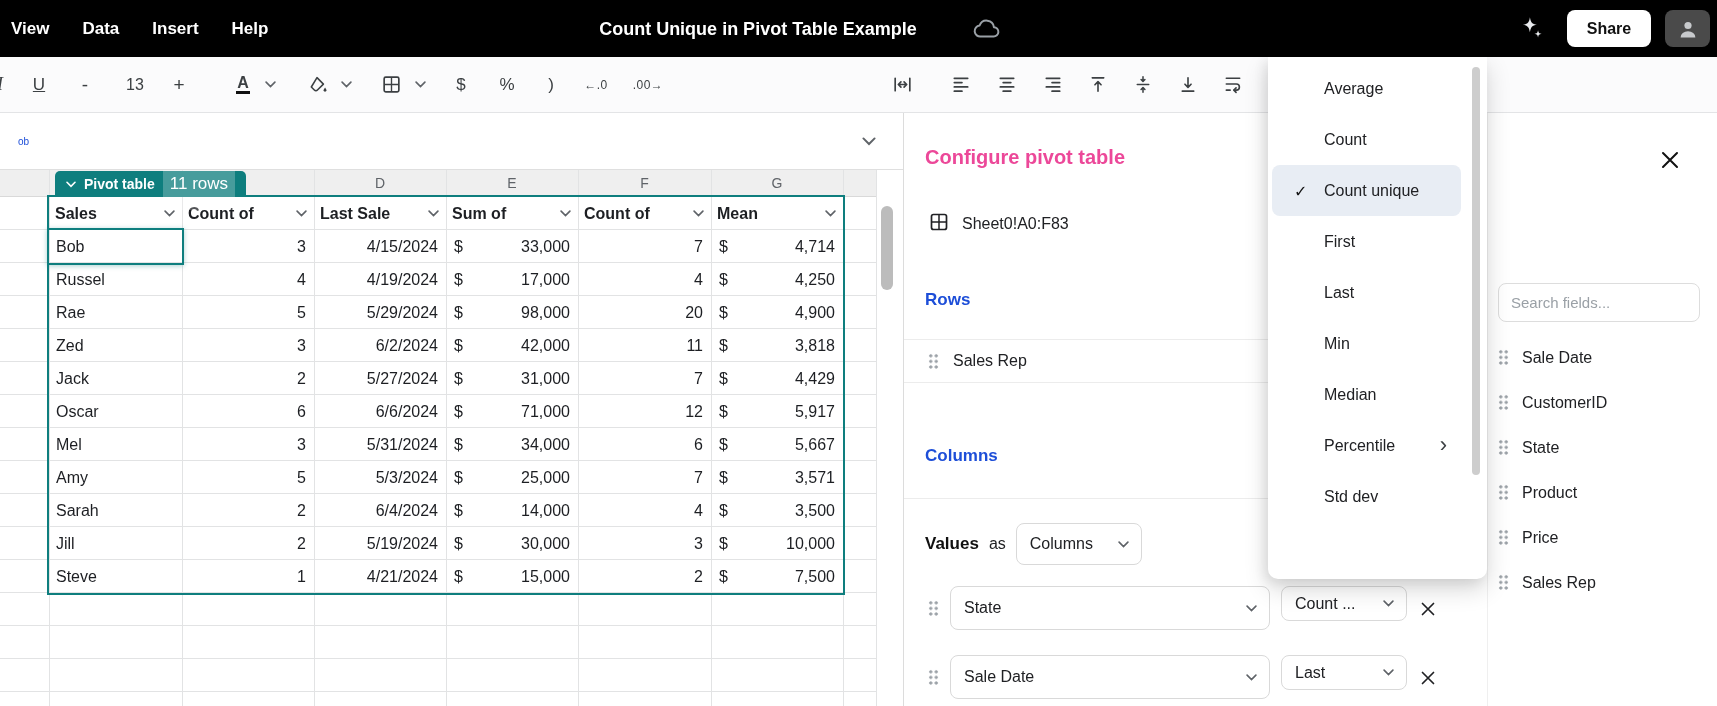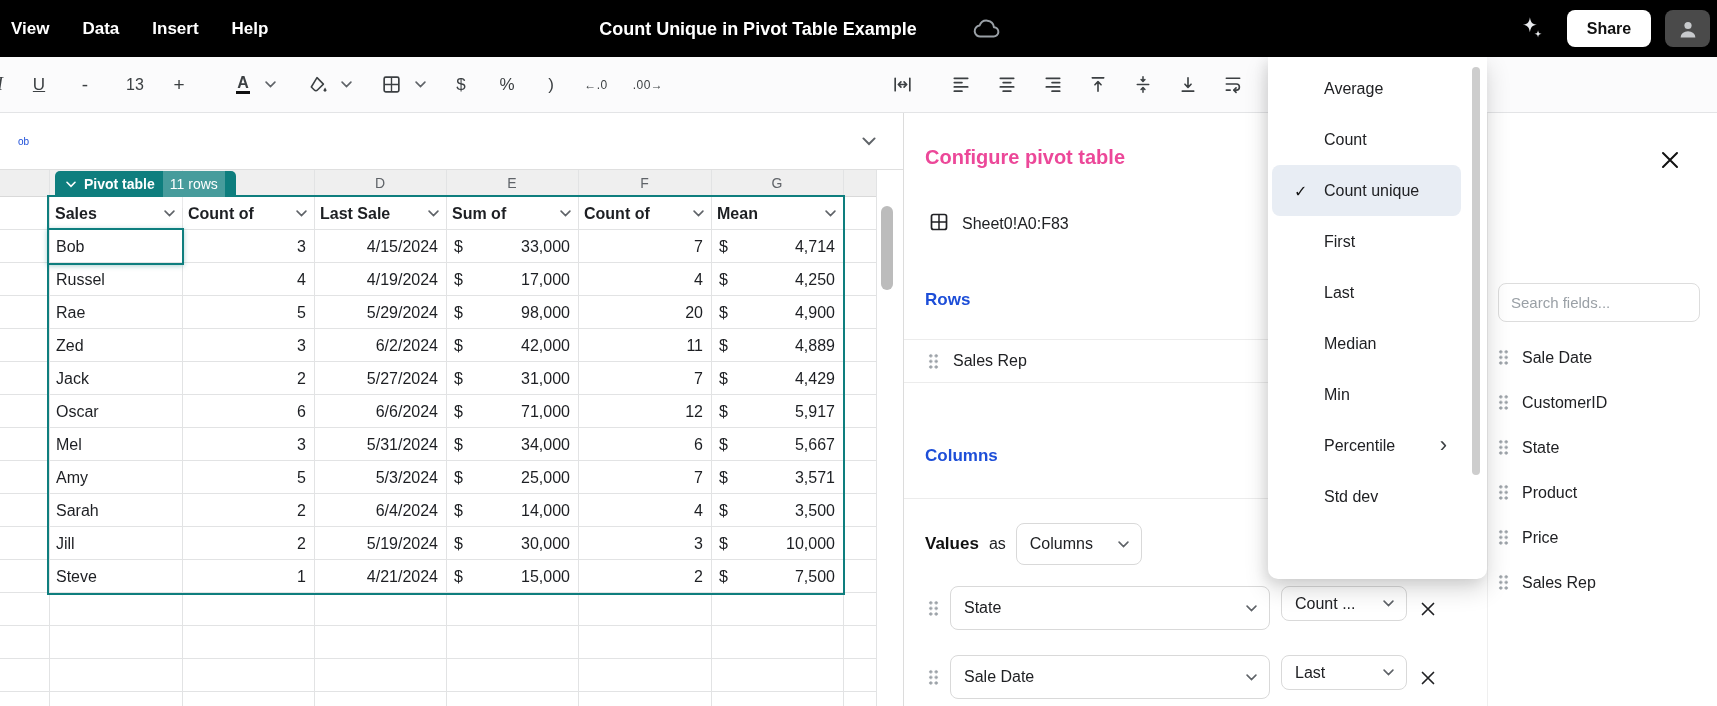"11 rows" .rows-chip { font-size: 14px -> 17px }
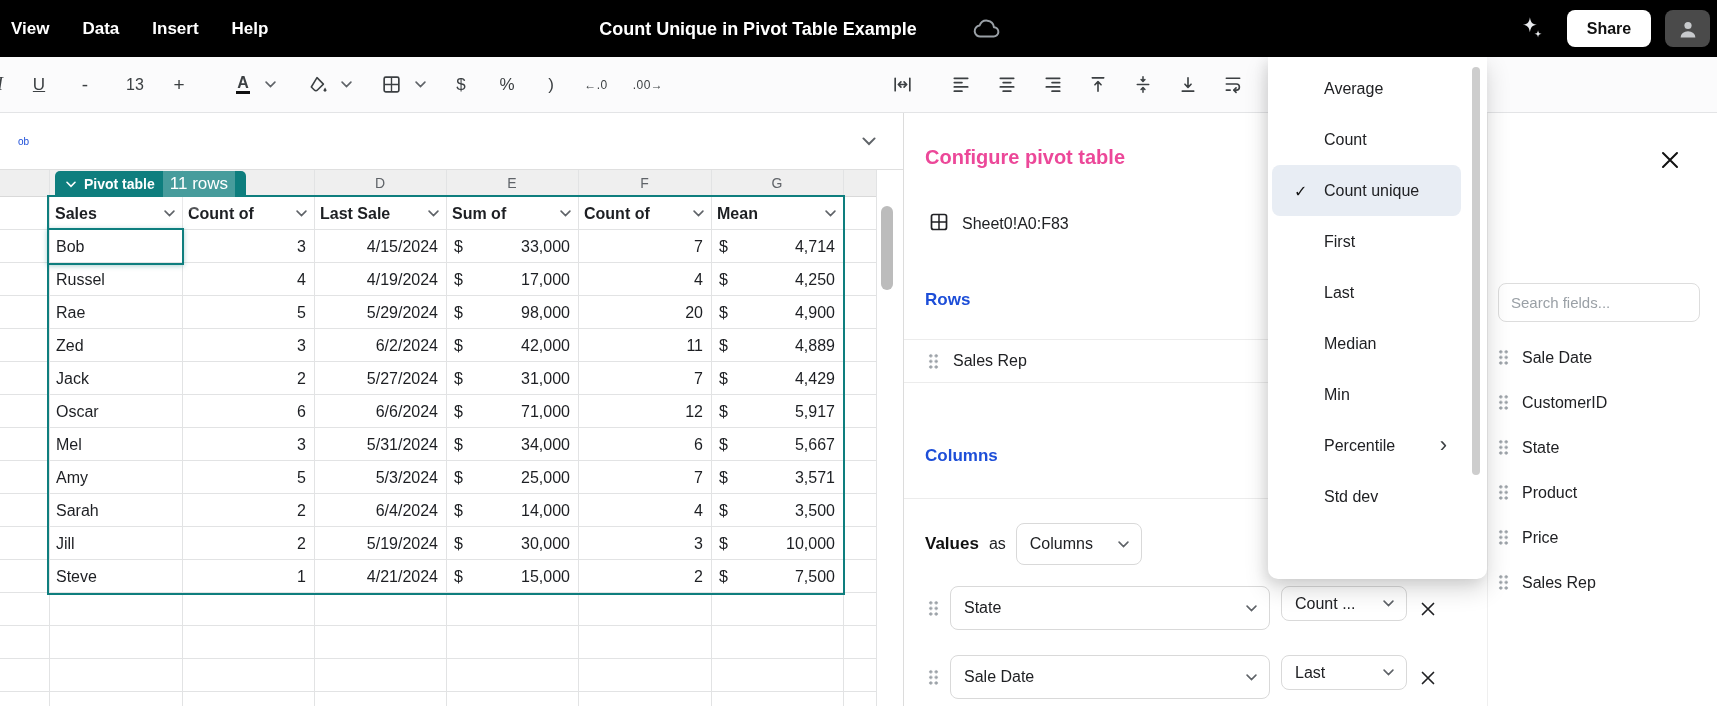"4,889" span { text: 4,889 -> 3,818 }
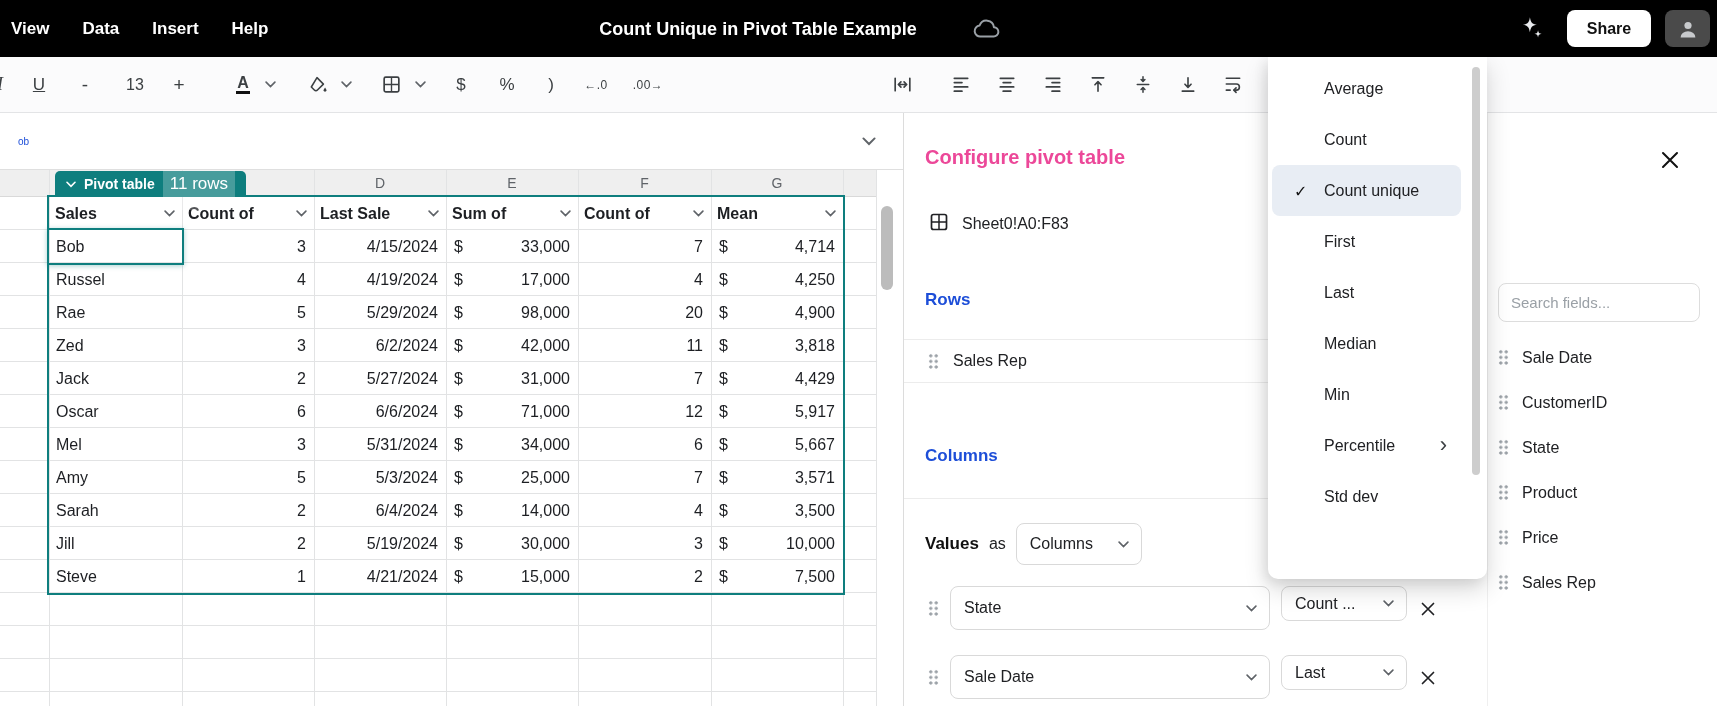"Median" div.agg-item { order: before "Min" -> after "Min" }
